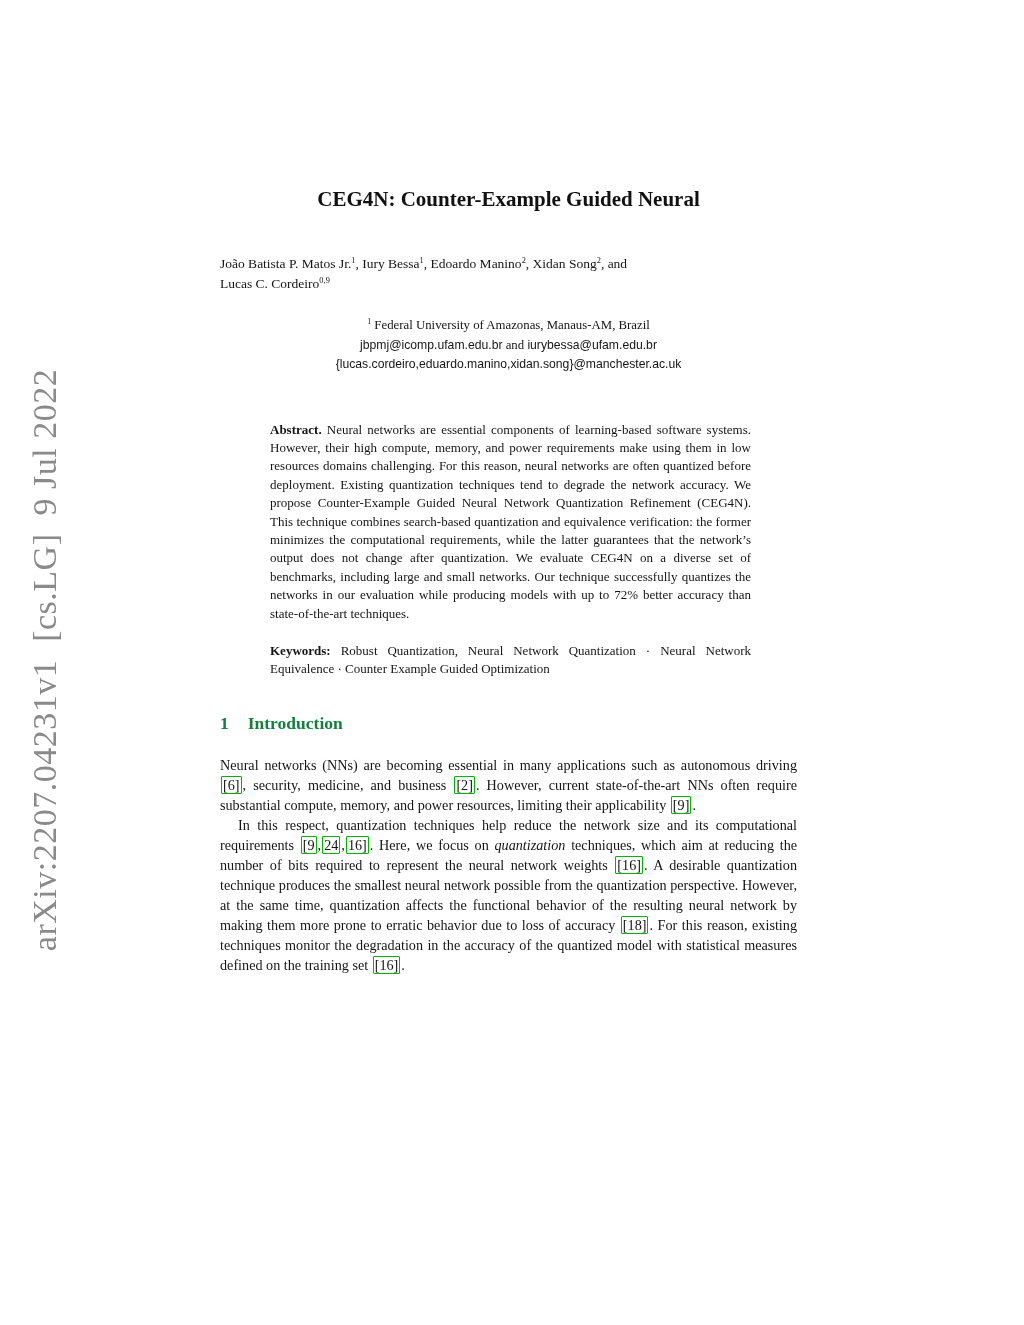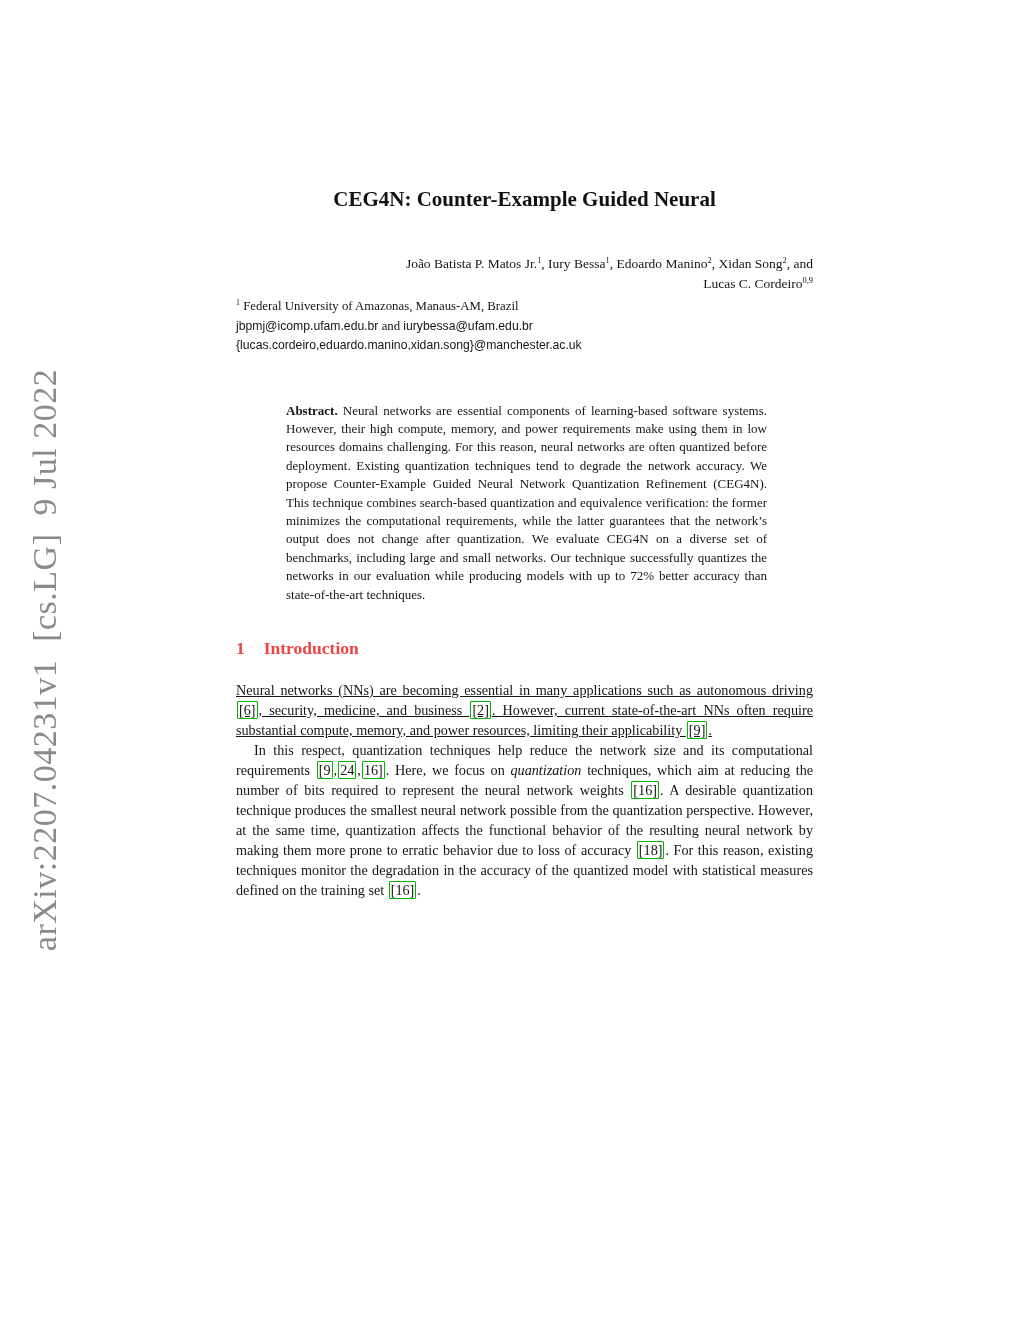"CEG4N: Counter-Example Guided Neural" .content { left: 236px -> 220px }
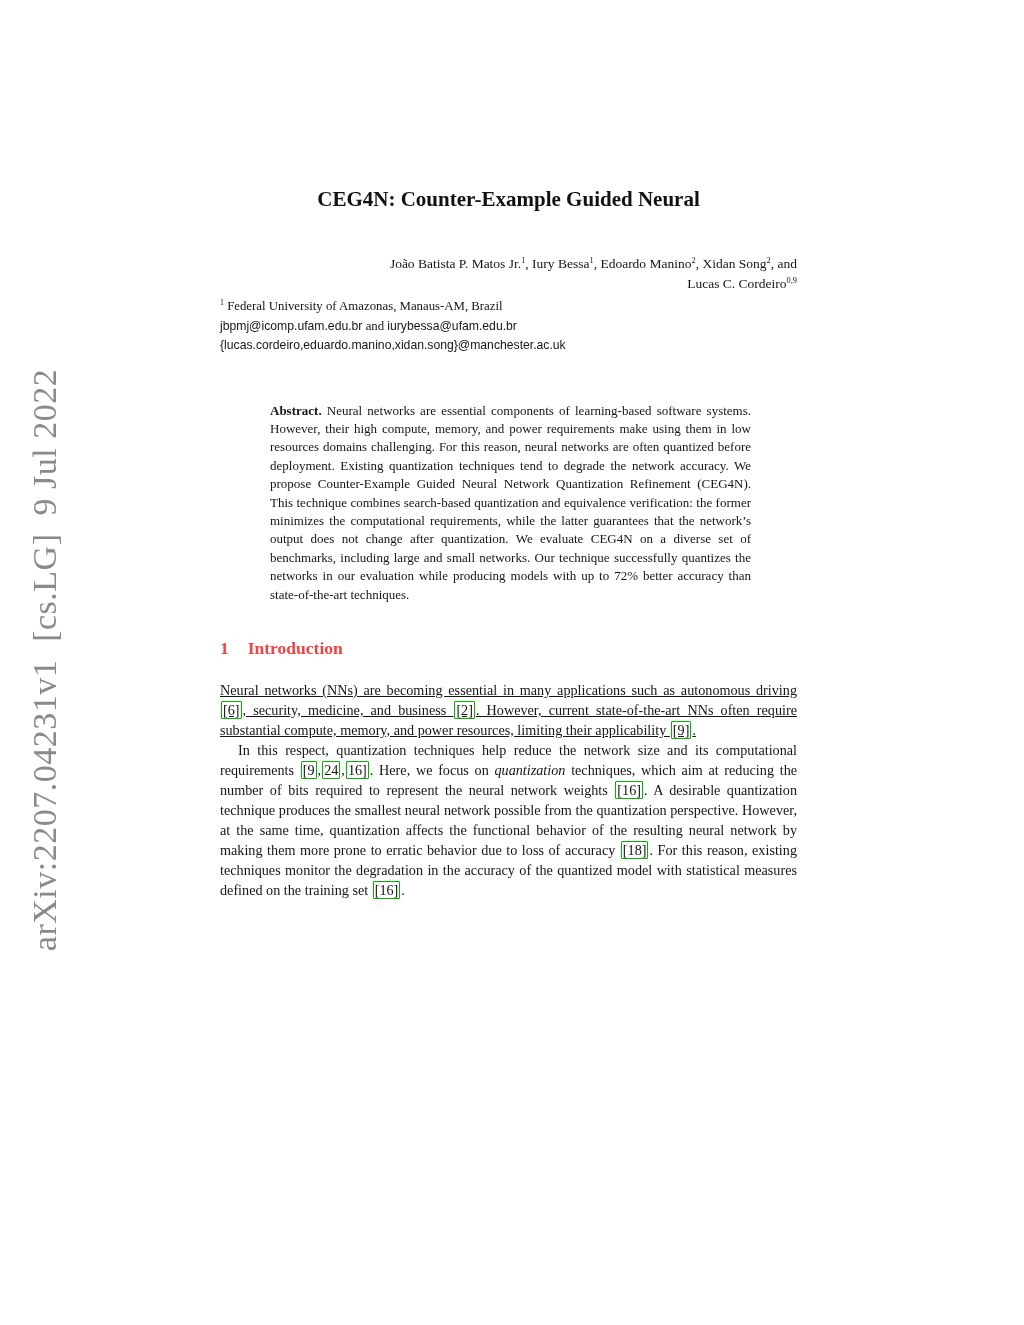"João Batista P. Matos Jr.1," .authors { text-align: right -> left }
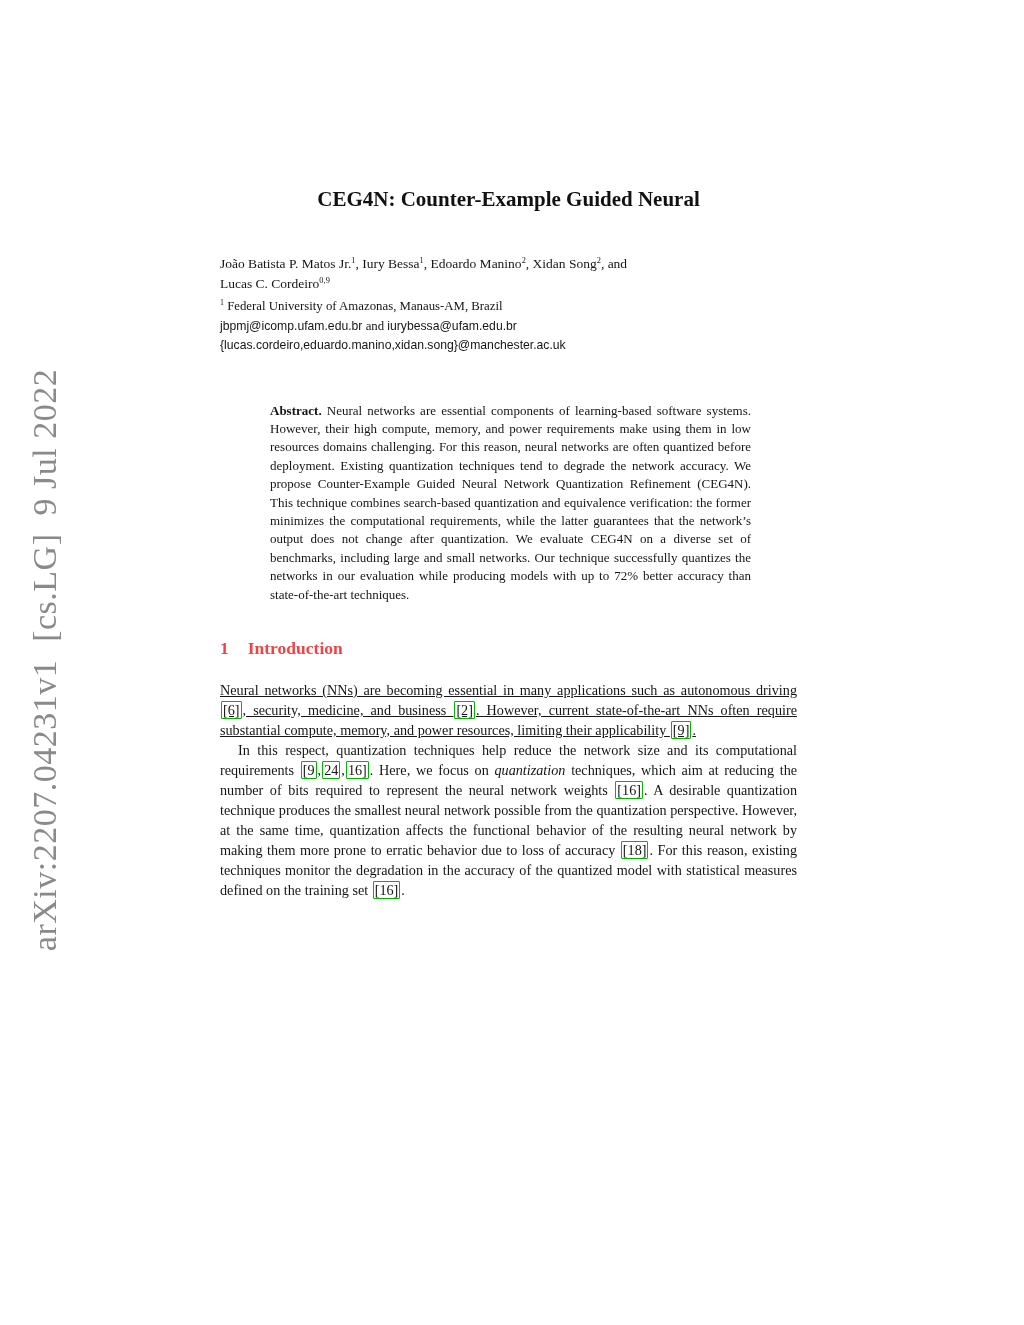"1 Federal University of Amazonas," .affiliations { margin-top: 3px -> 22px; text-align: none -> center }
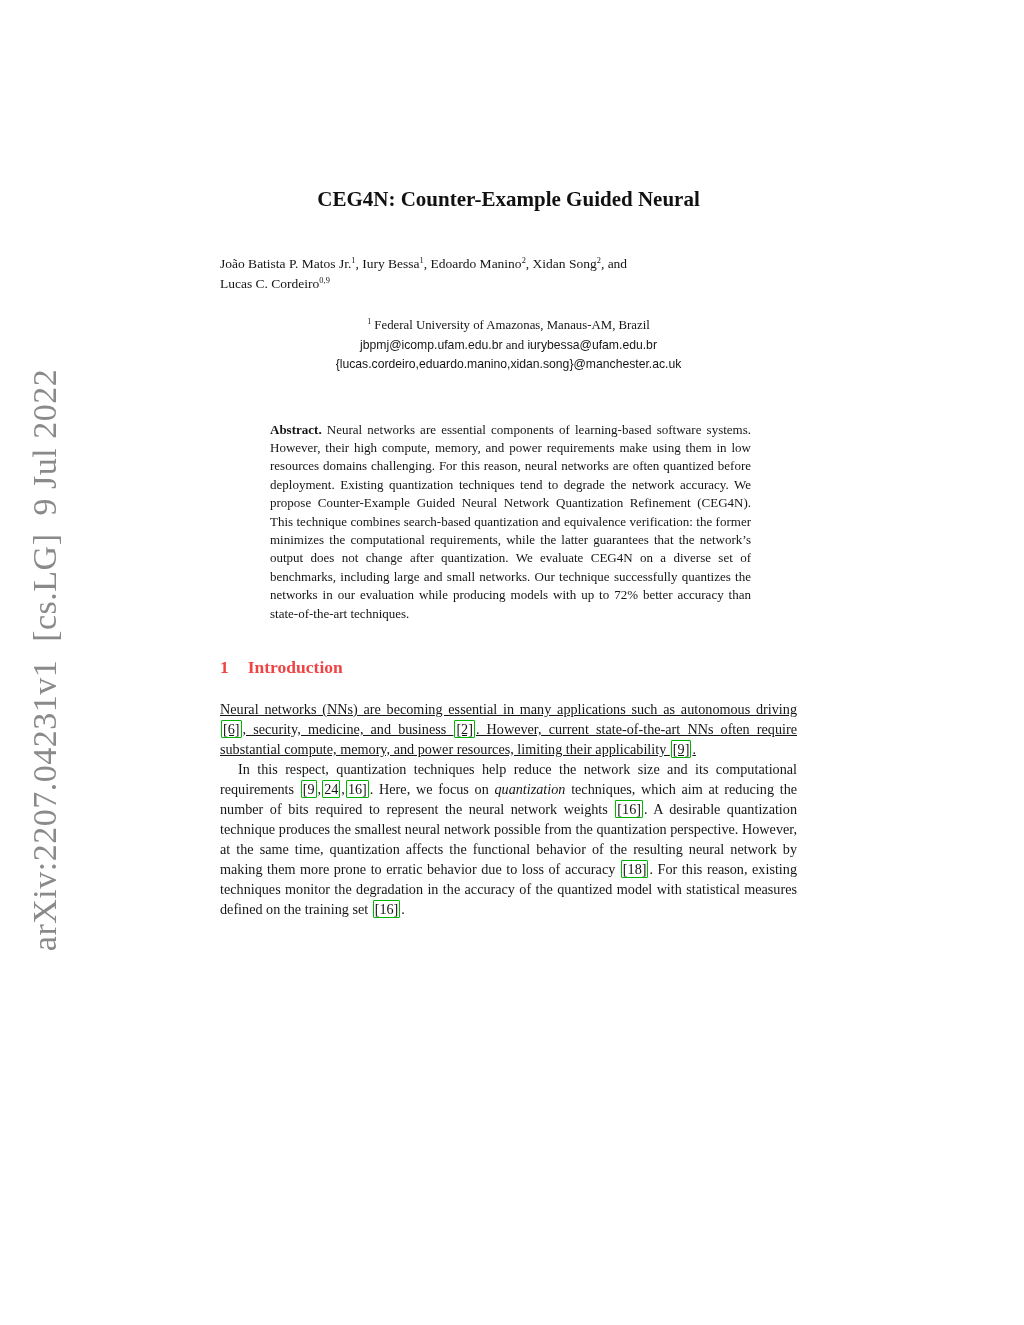"Keywords: Robust Quantization, Neural" p.keywords { html: none -> <p><span>Keywords:</span><span> Robust Quantization, Neural Network Quantization · Neural Network Equivalence · Counter Example Guided Optimization</span></p> }
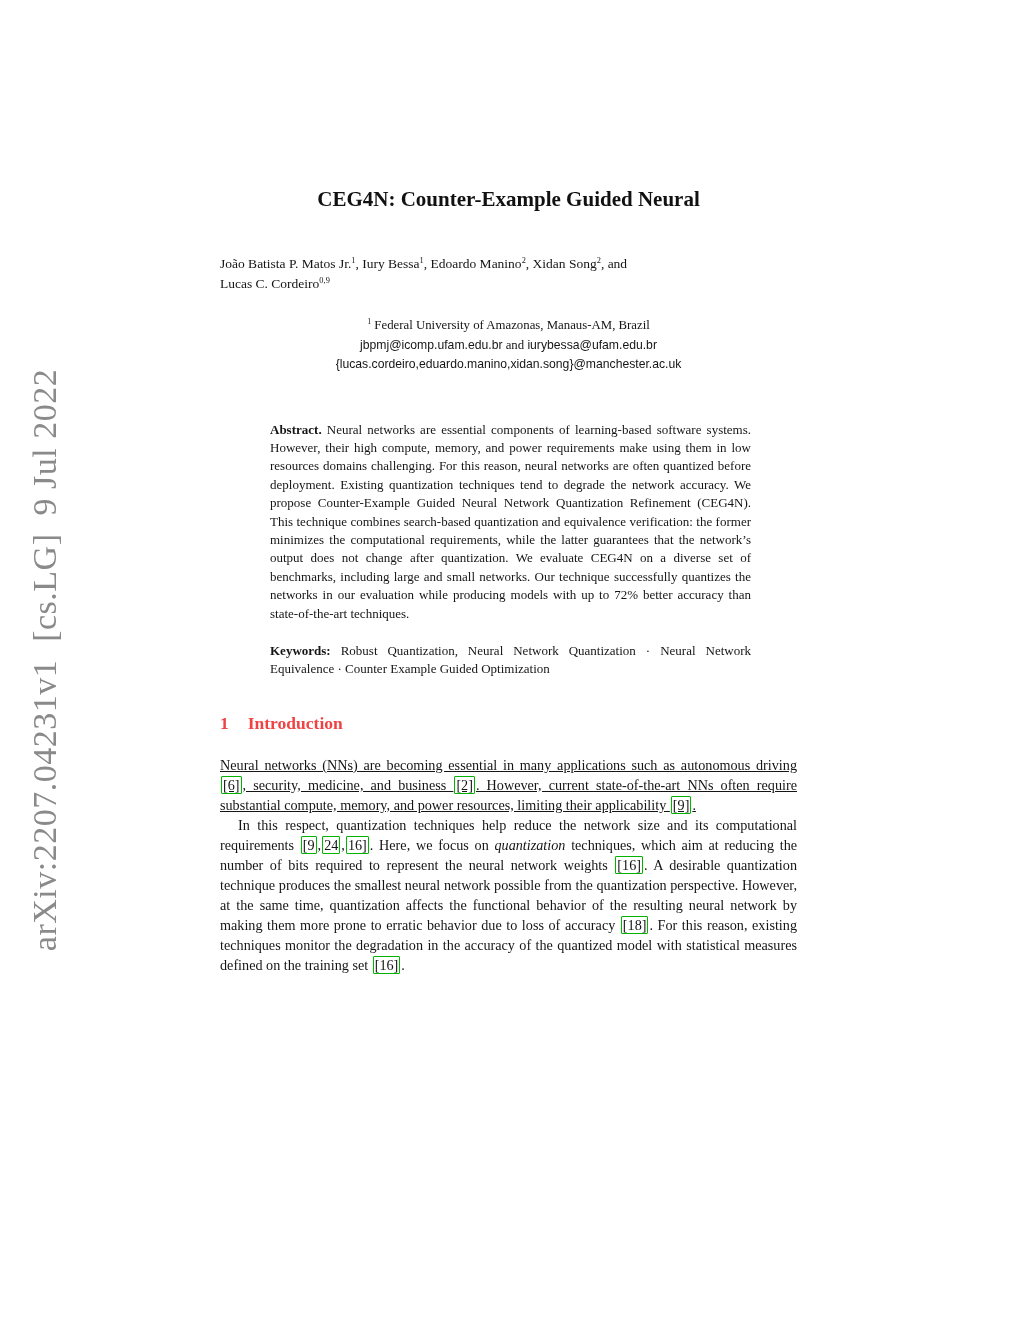"1 Introduction" .section-heading { color: #ef4444 -> #15803d }
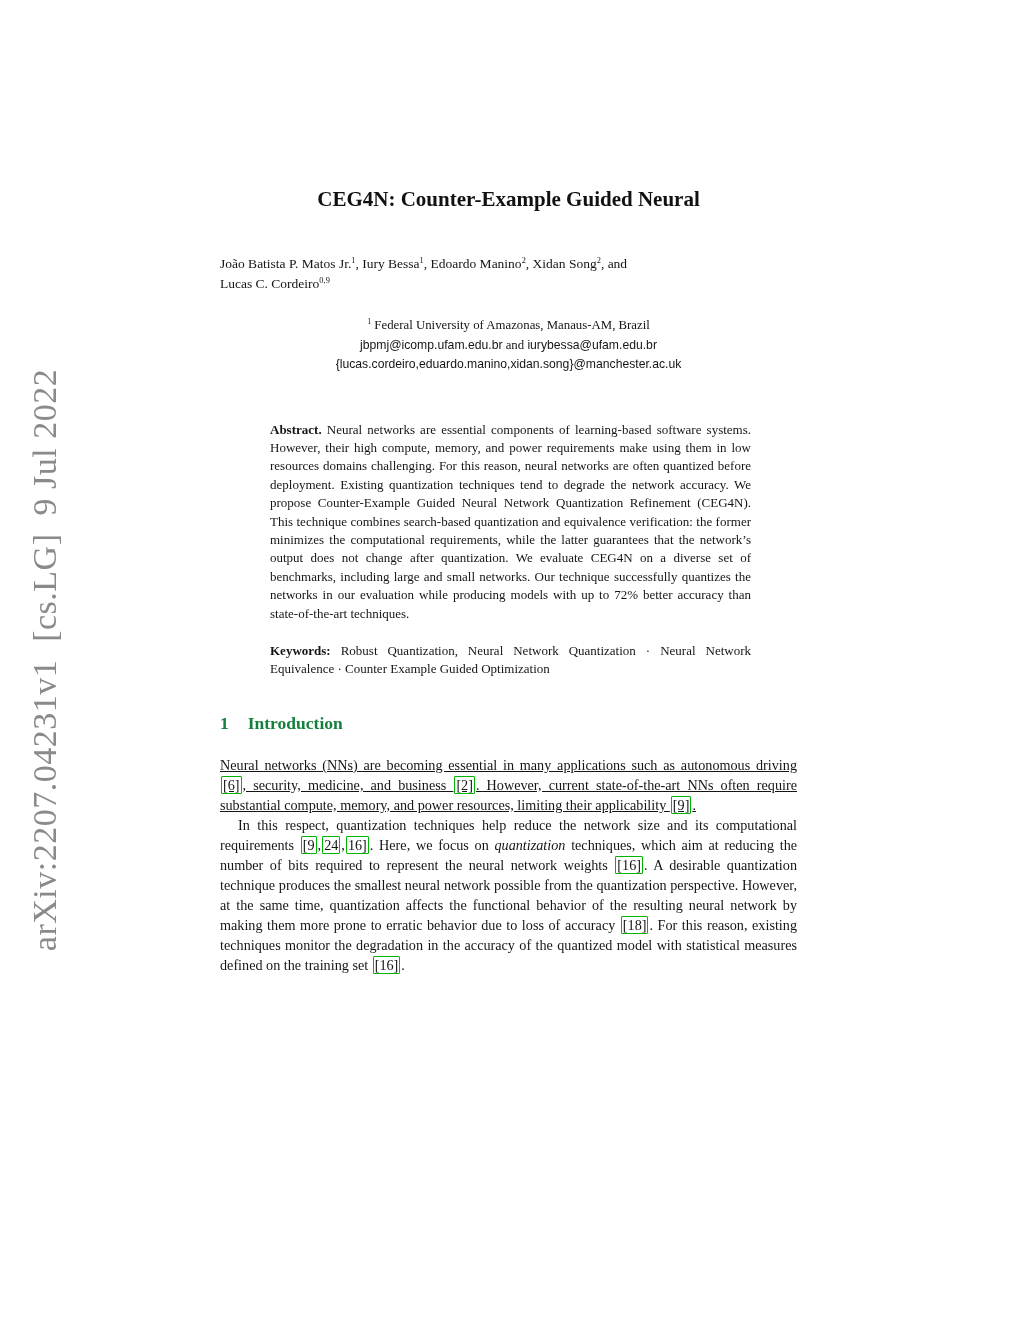"Neural networks (NNs) are becoming" .para.first { text-decoration: underline -> none }
